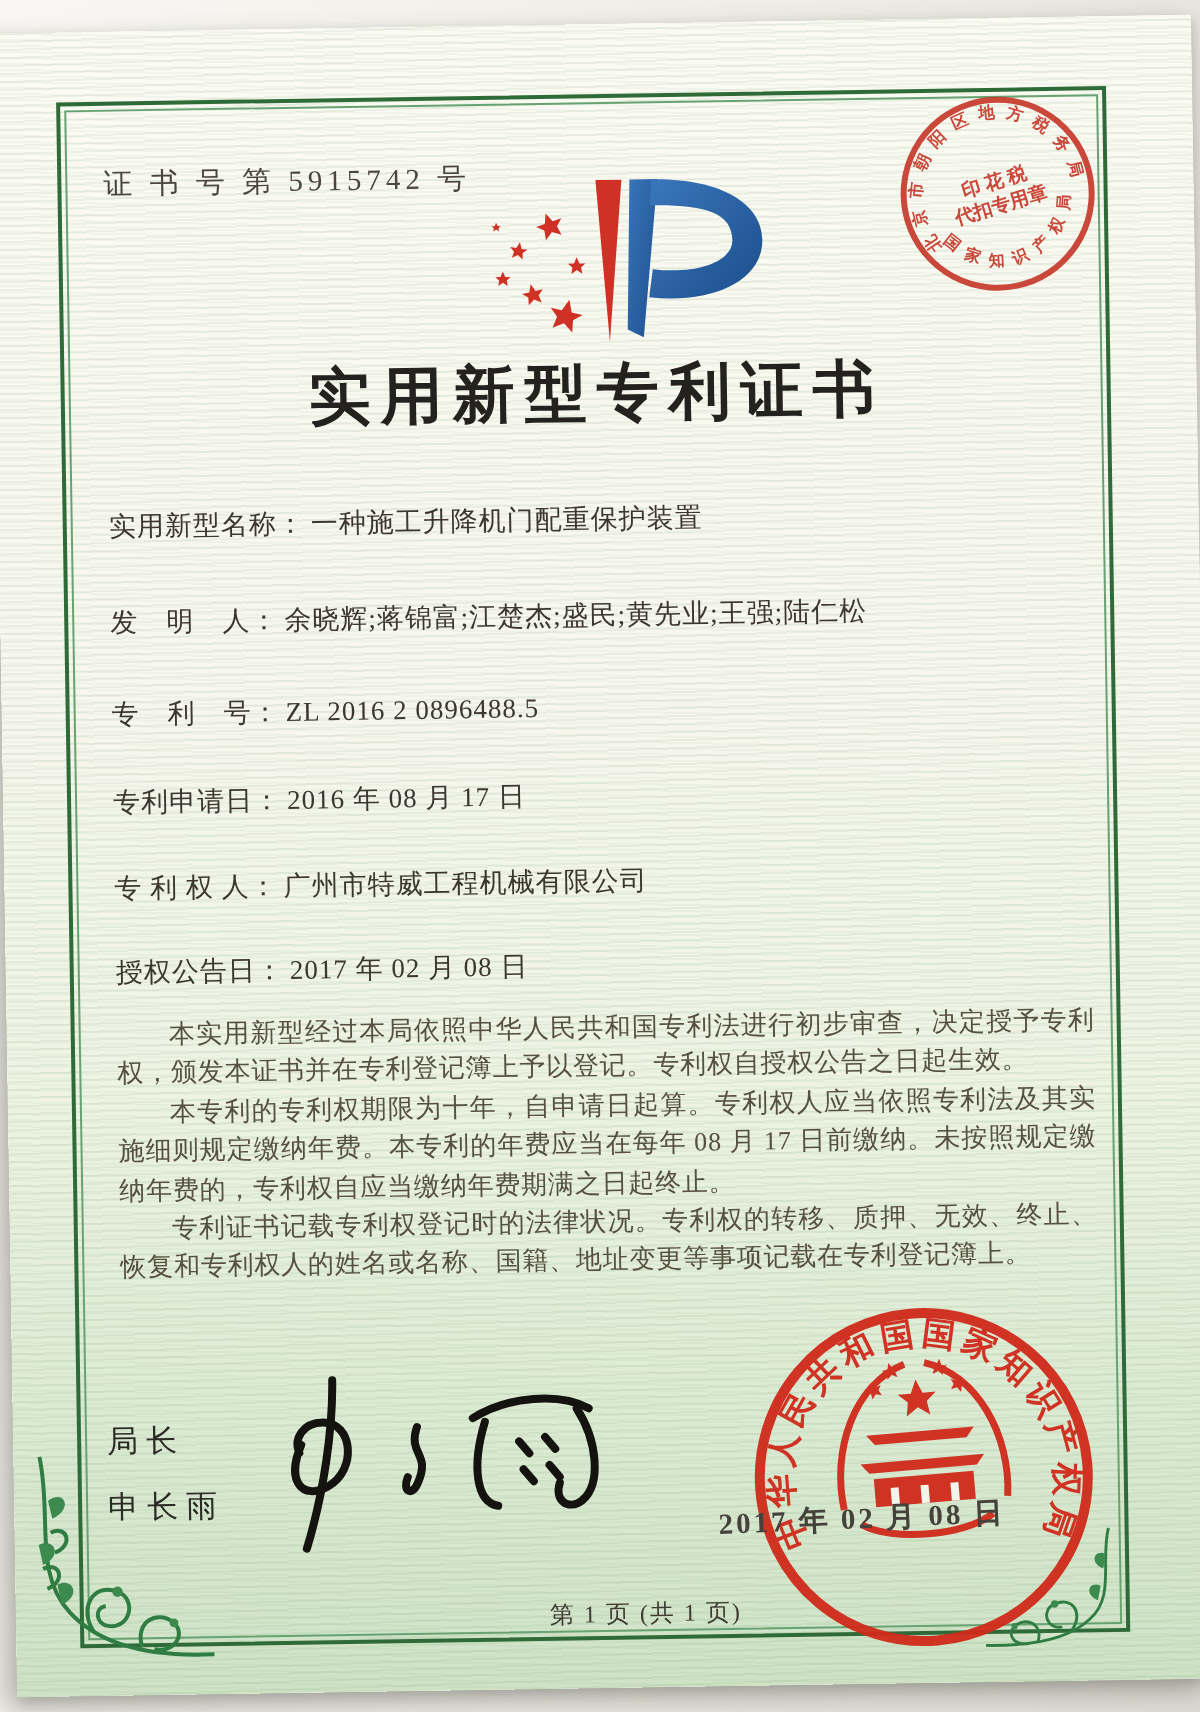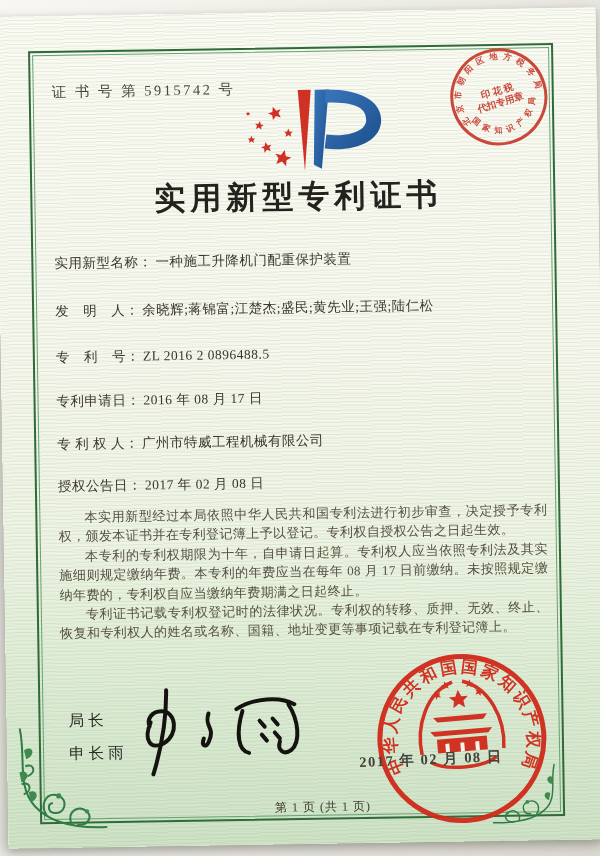"局长" .director { left: 62px -> 47px }
